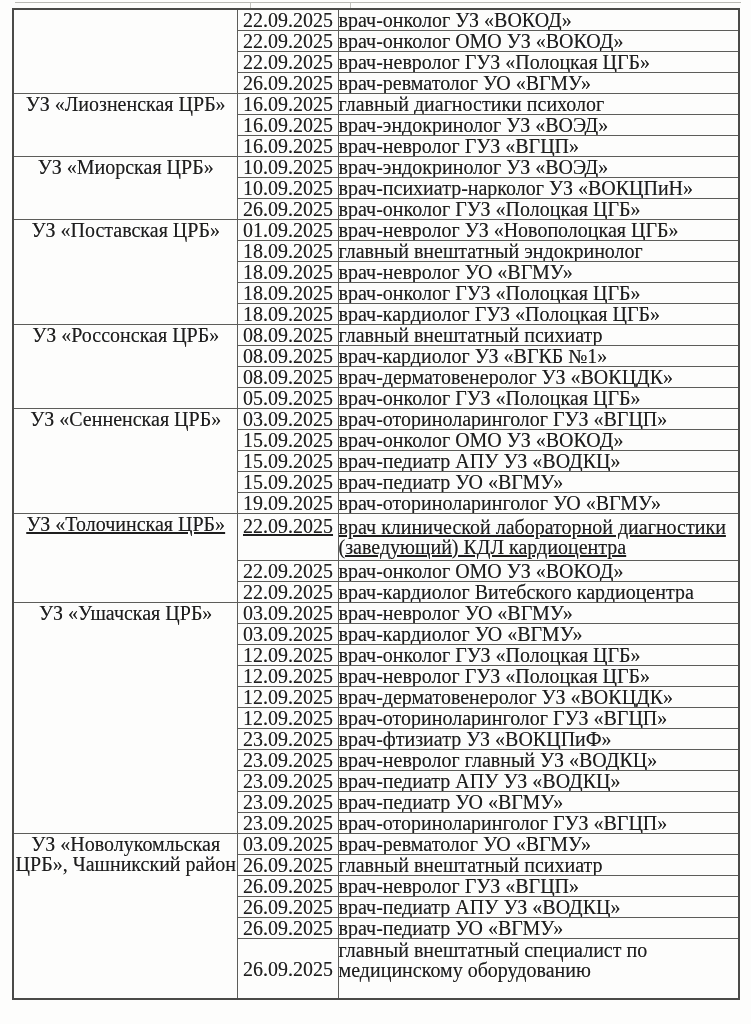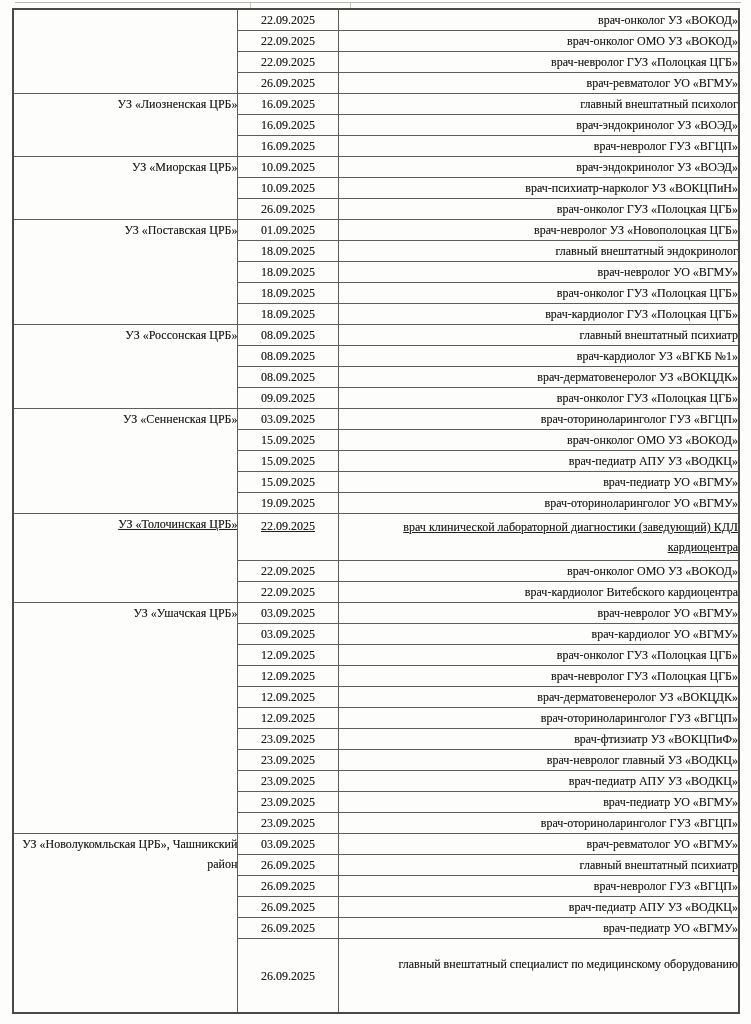"22.09.2025" table.sched { font-size: 12px -> 20px }
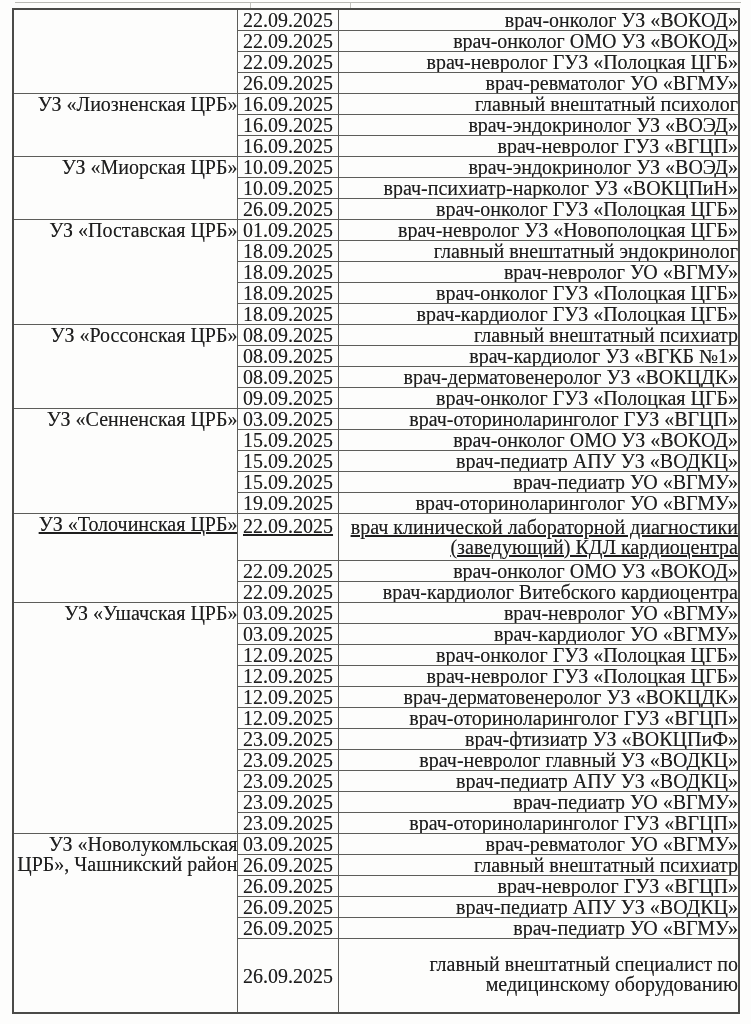"врач-онколог УЗ «ВОКОД»" td.spec { text-align: right -> left }
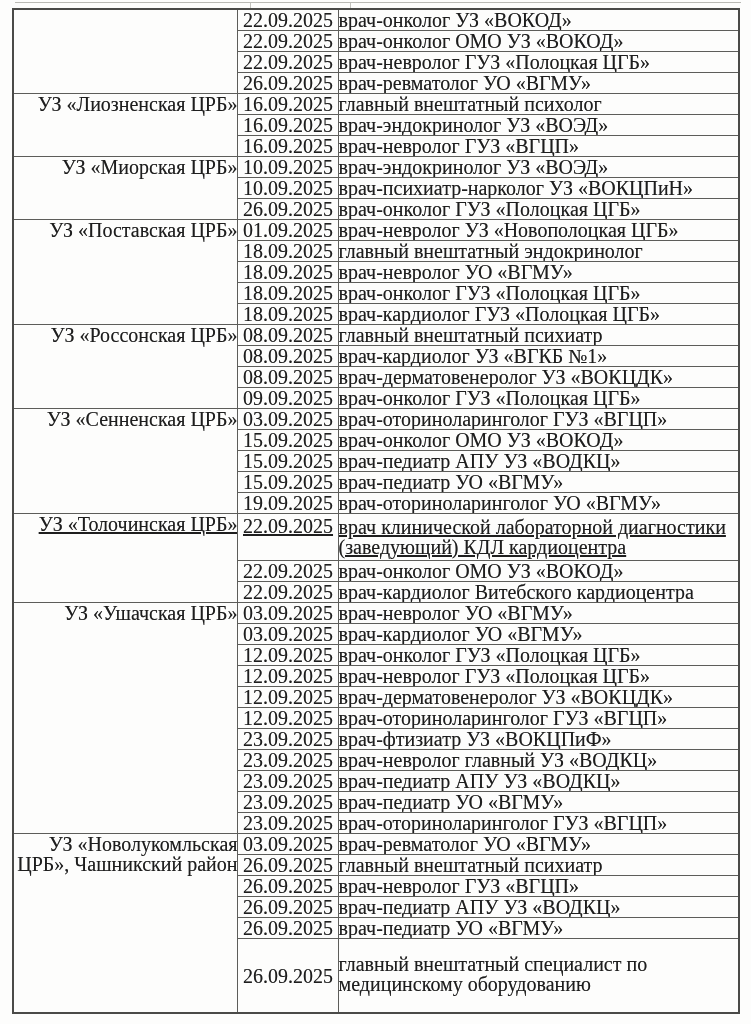"УЗ «Лиозненская ЦРБ»" td.org { text-align: right -> center }
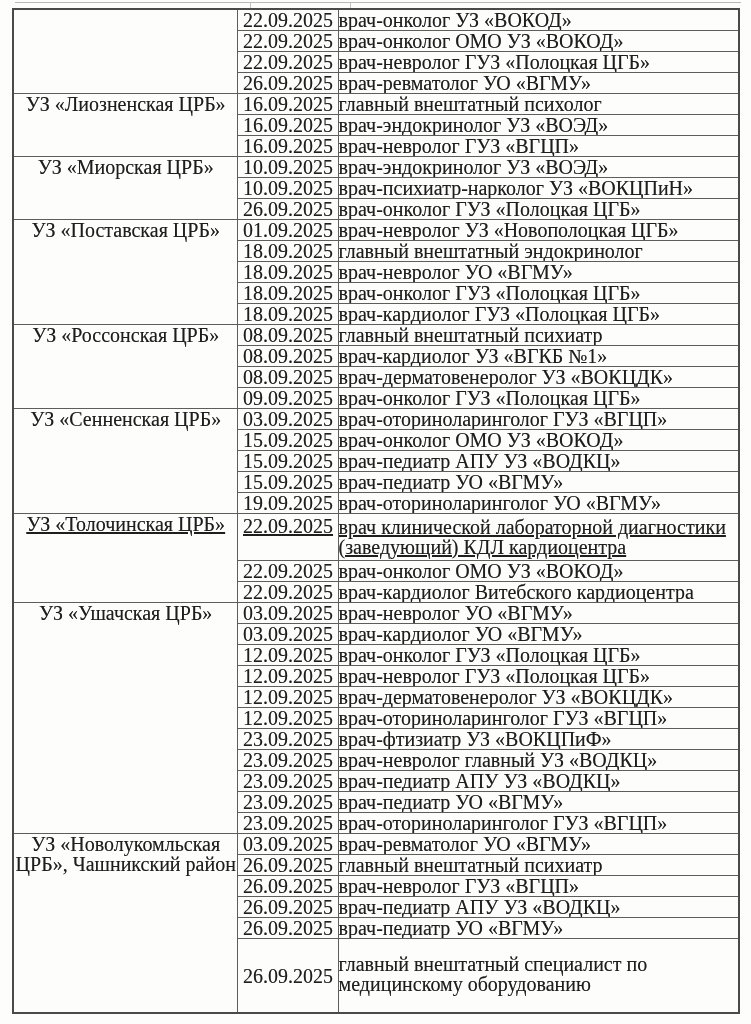"главный внештатный психолог" td.spec { text: внештатный -> диагностики }
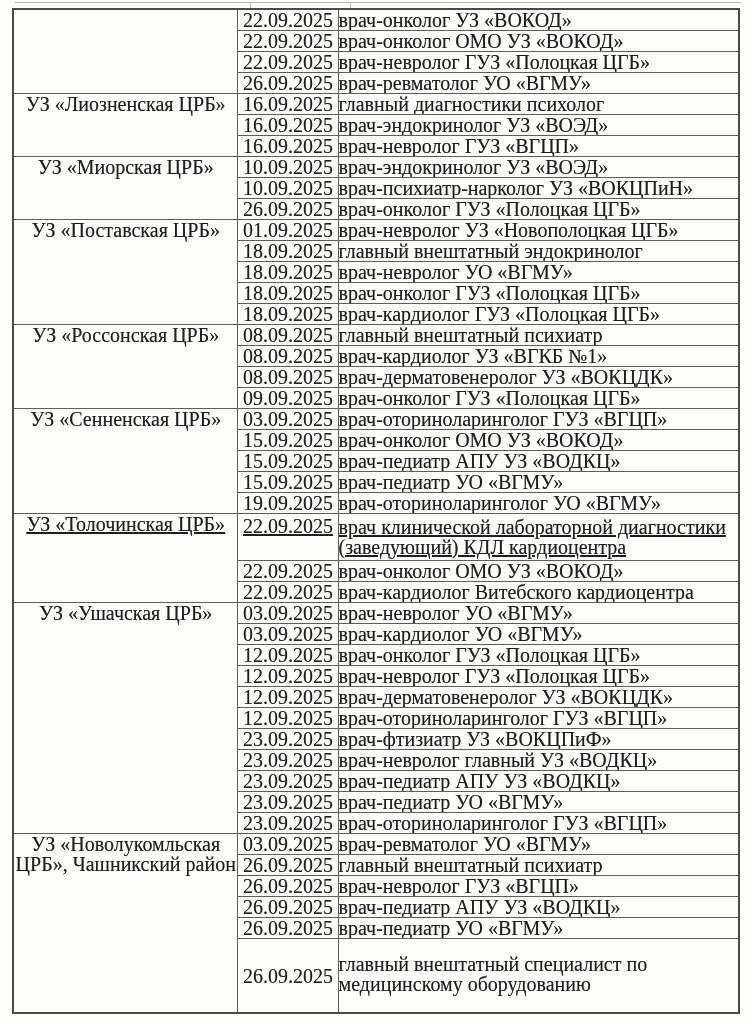"09.09.2025" td.date { text: 09.09.2025 -> 05.09.2025 }
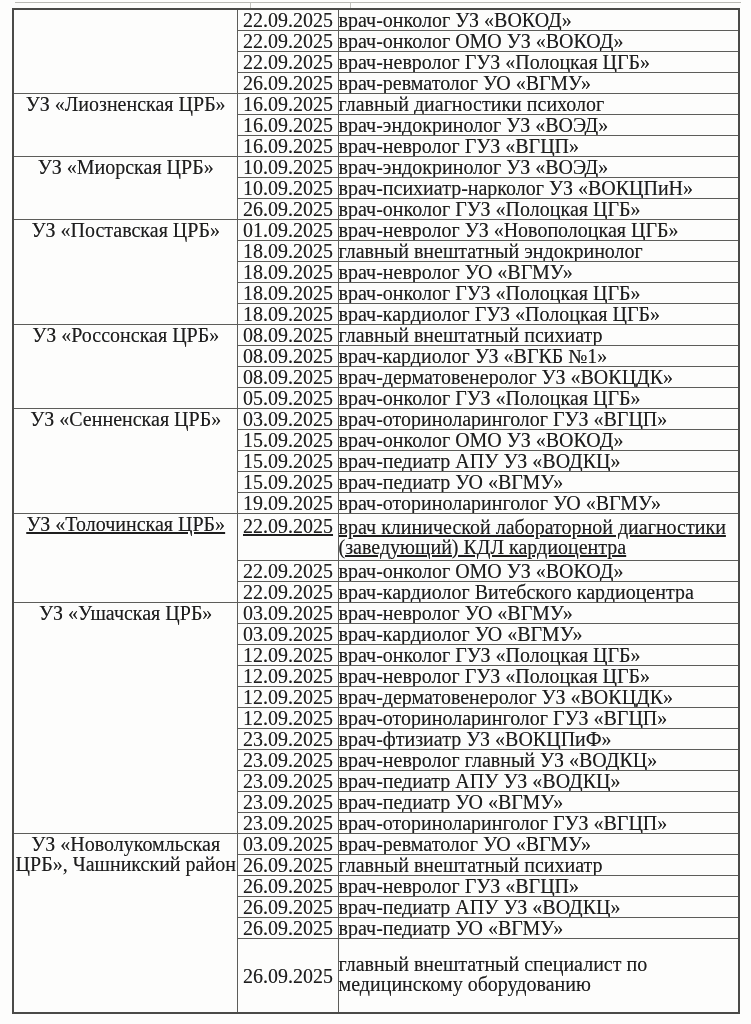"главный внештатный специалист по" tr.tall-pad td.spec { padding-top: 15px -> 1px }
